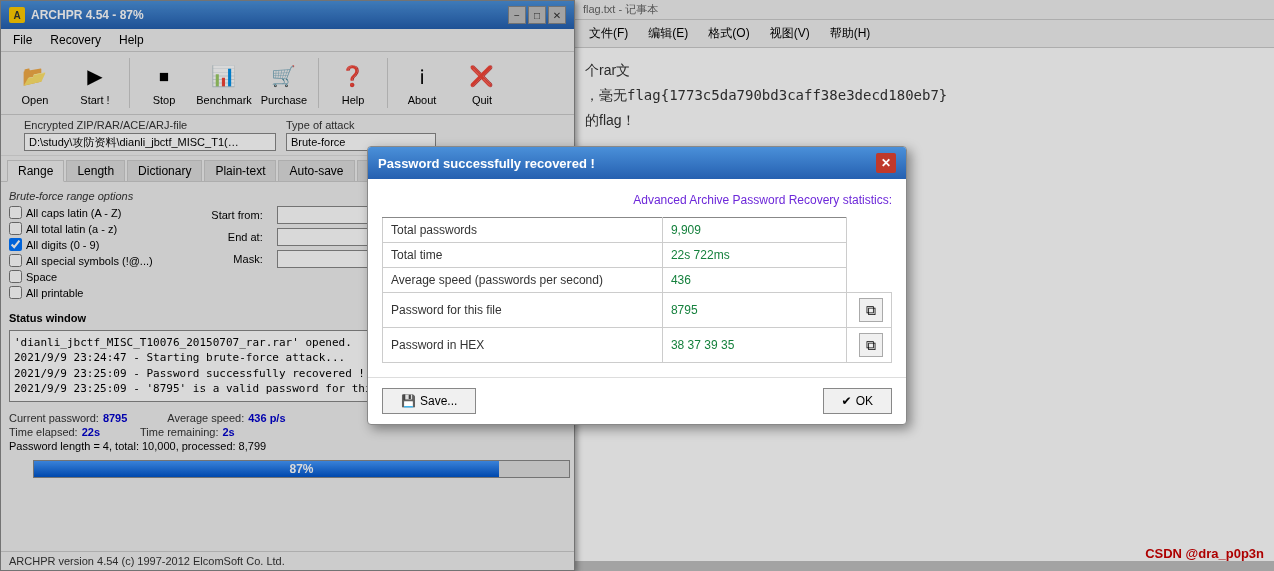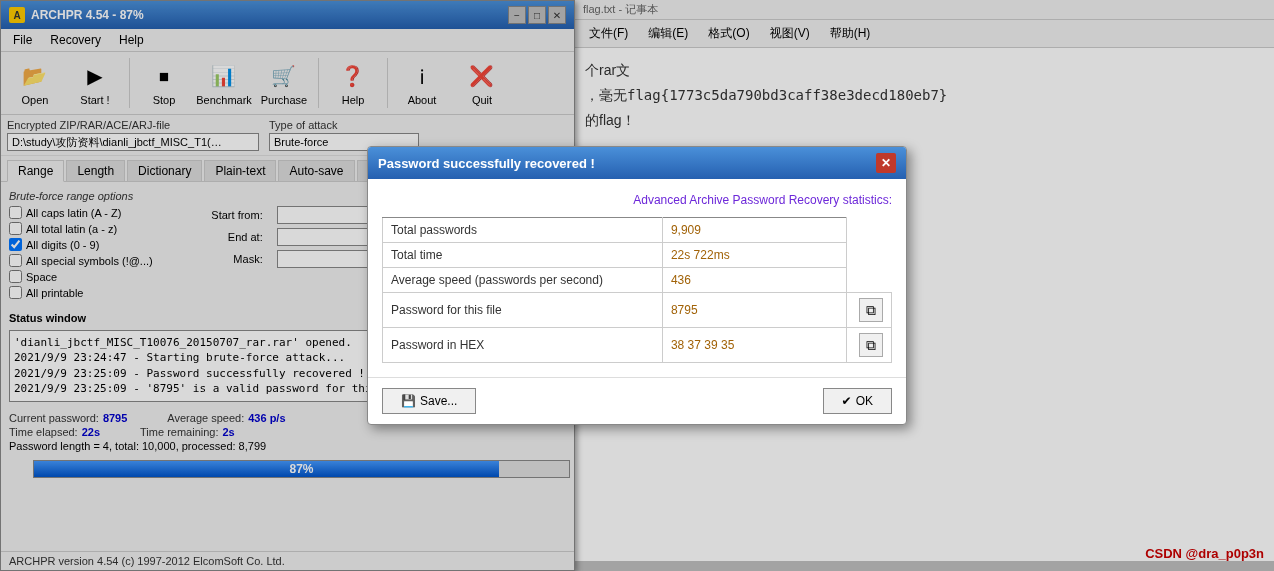"Encrypted ZIP/RAR/ACE/ARJ-file" #file-section { padding: 4px 6px -> 4px 23px }
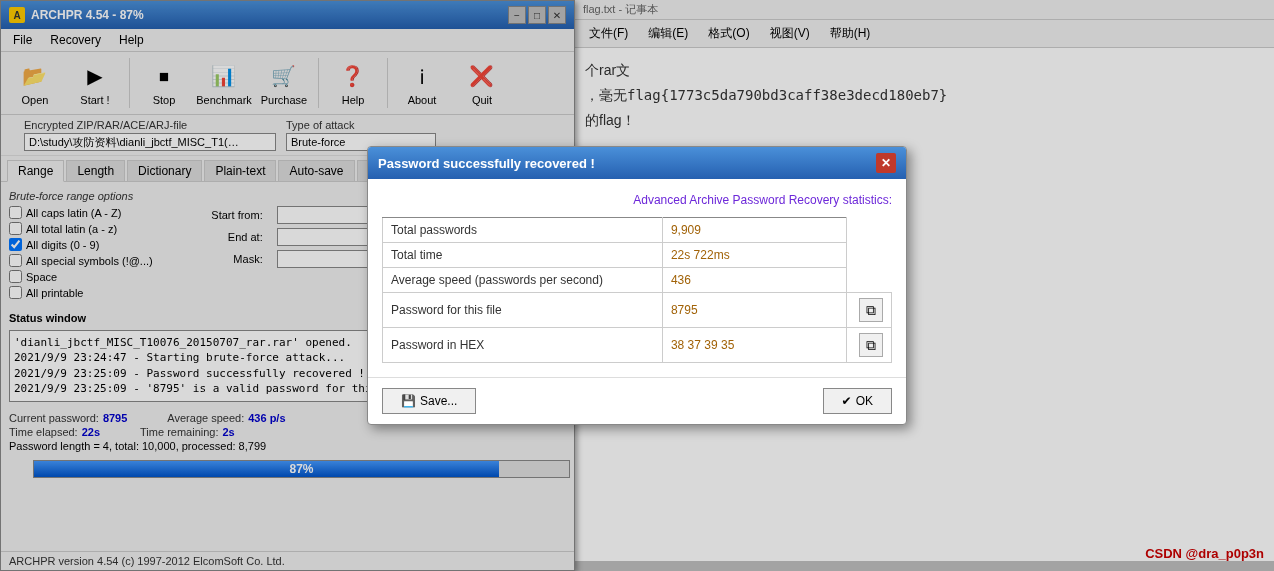"9,909" .stat-row-value { color: #a16207 -> #15803d }
